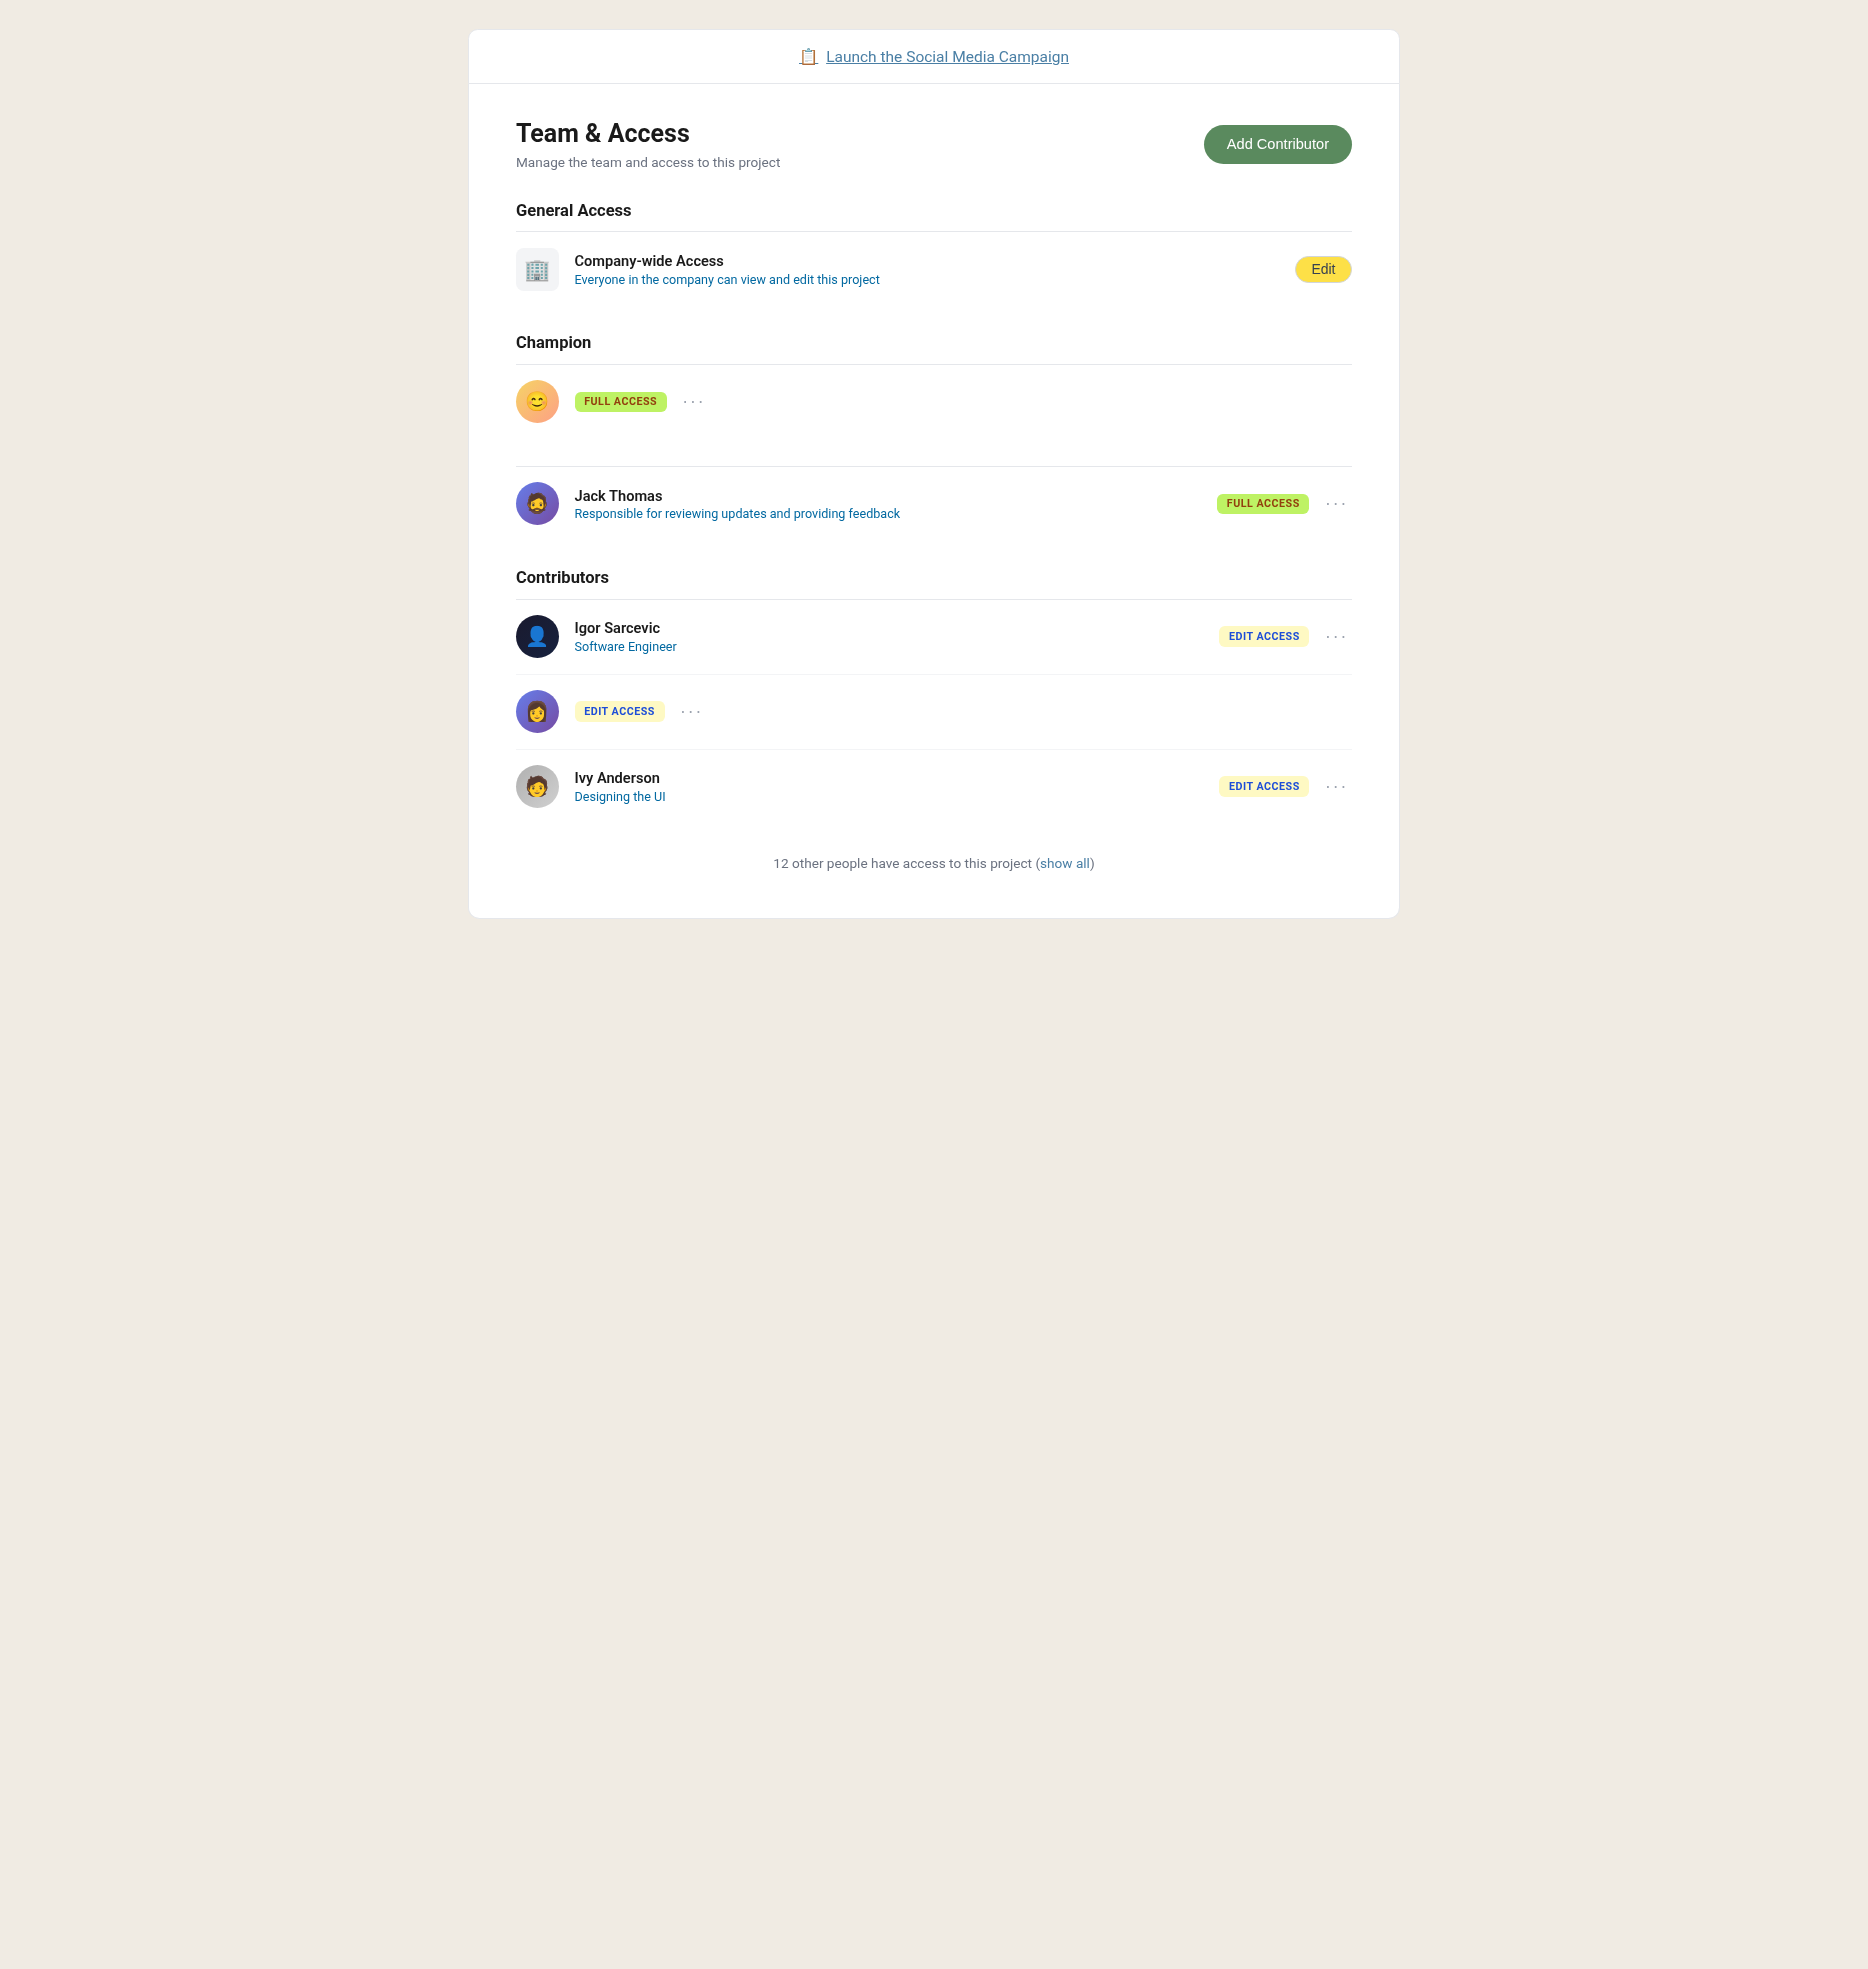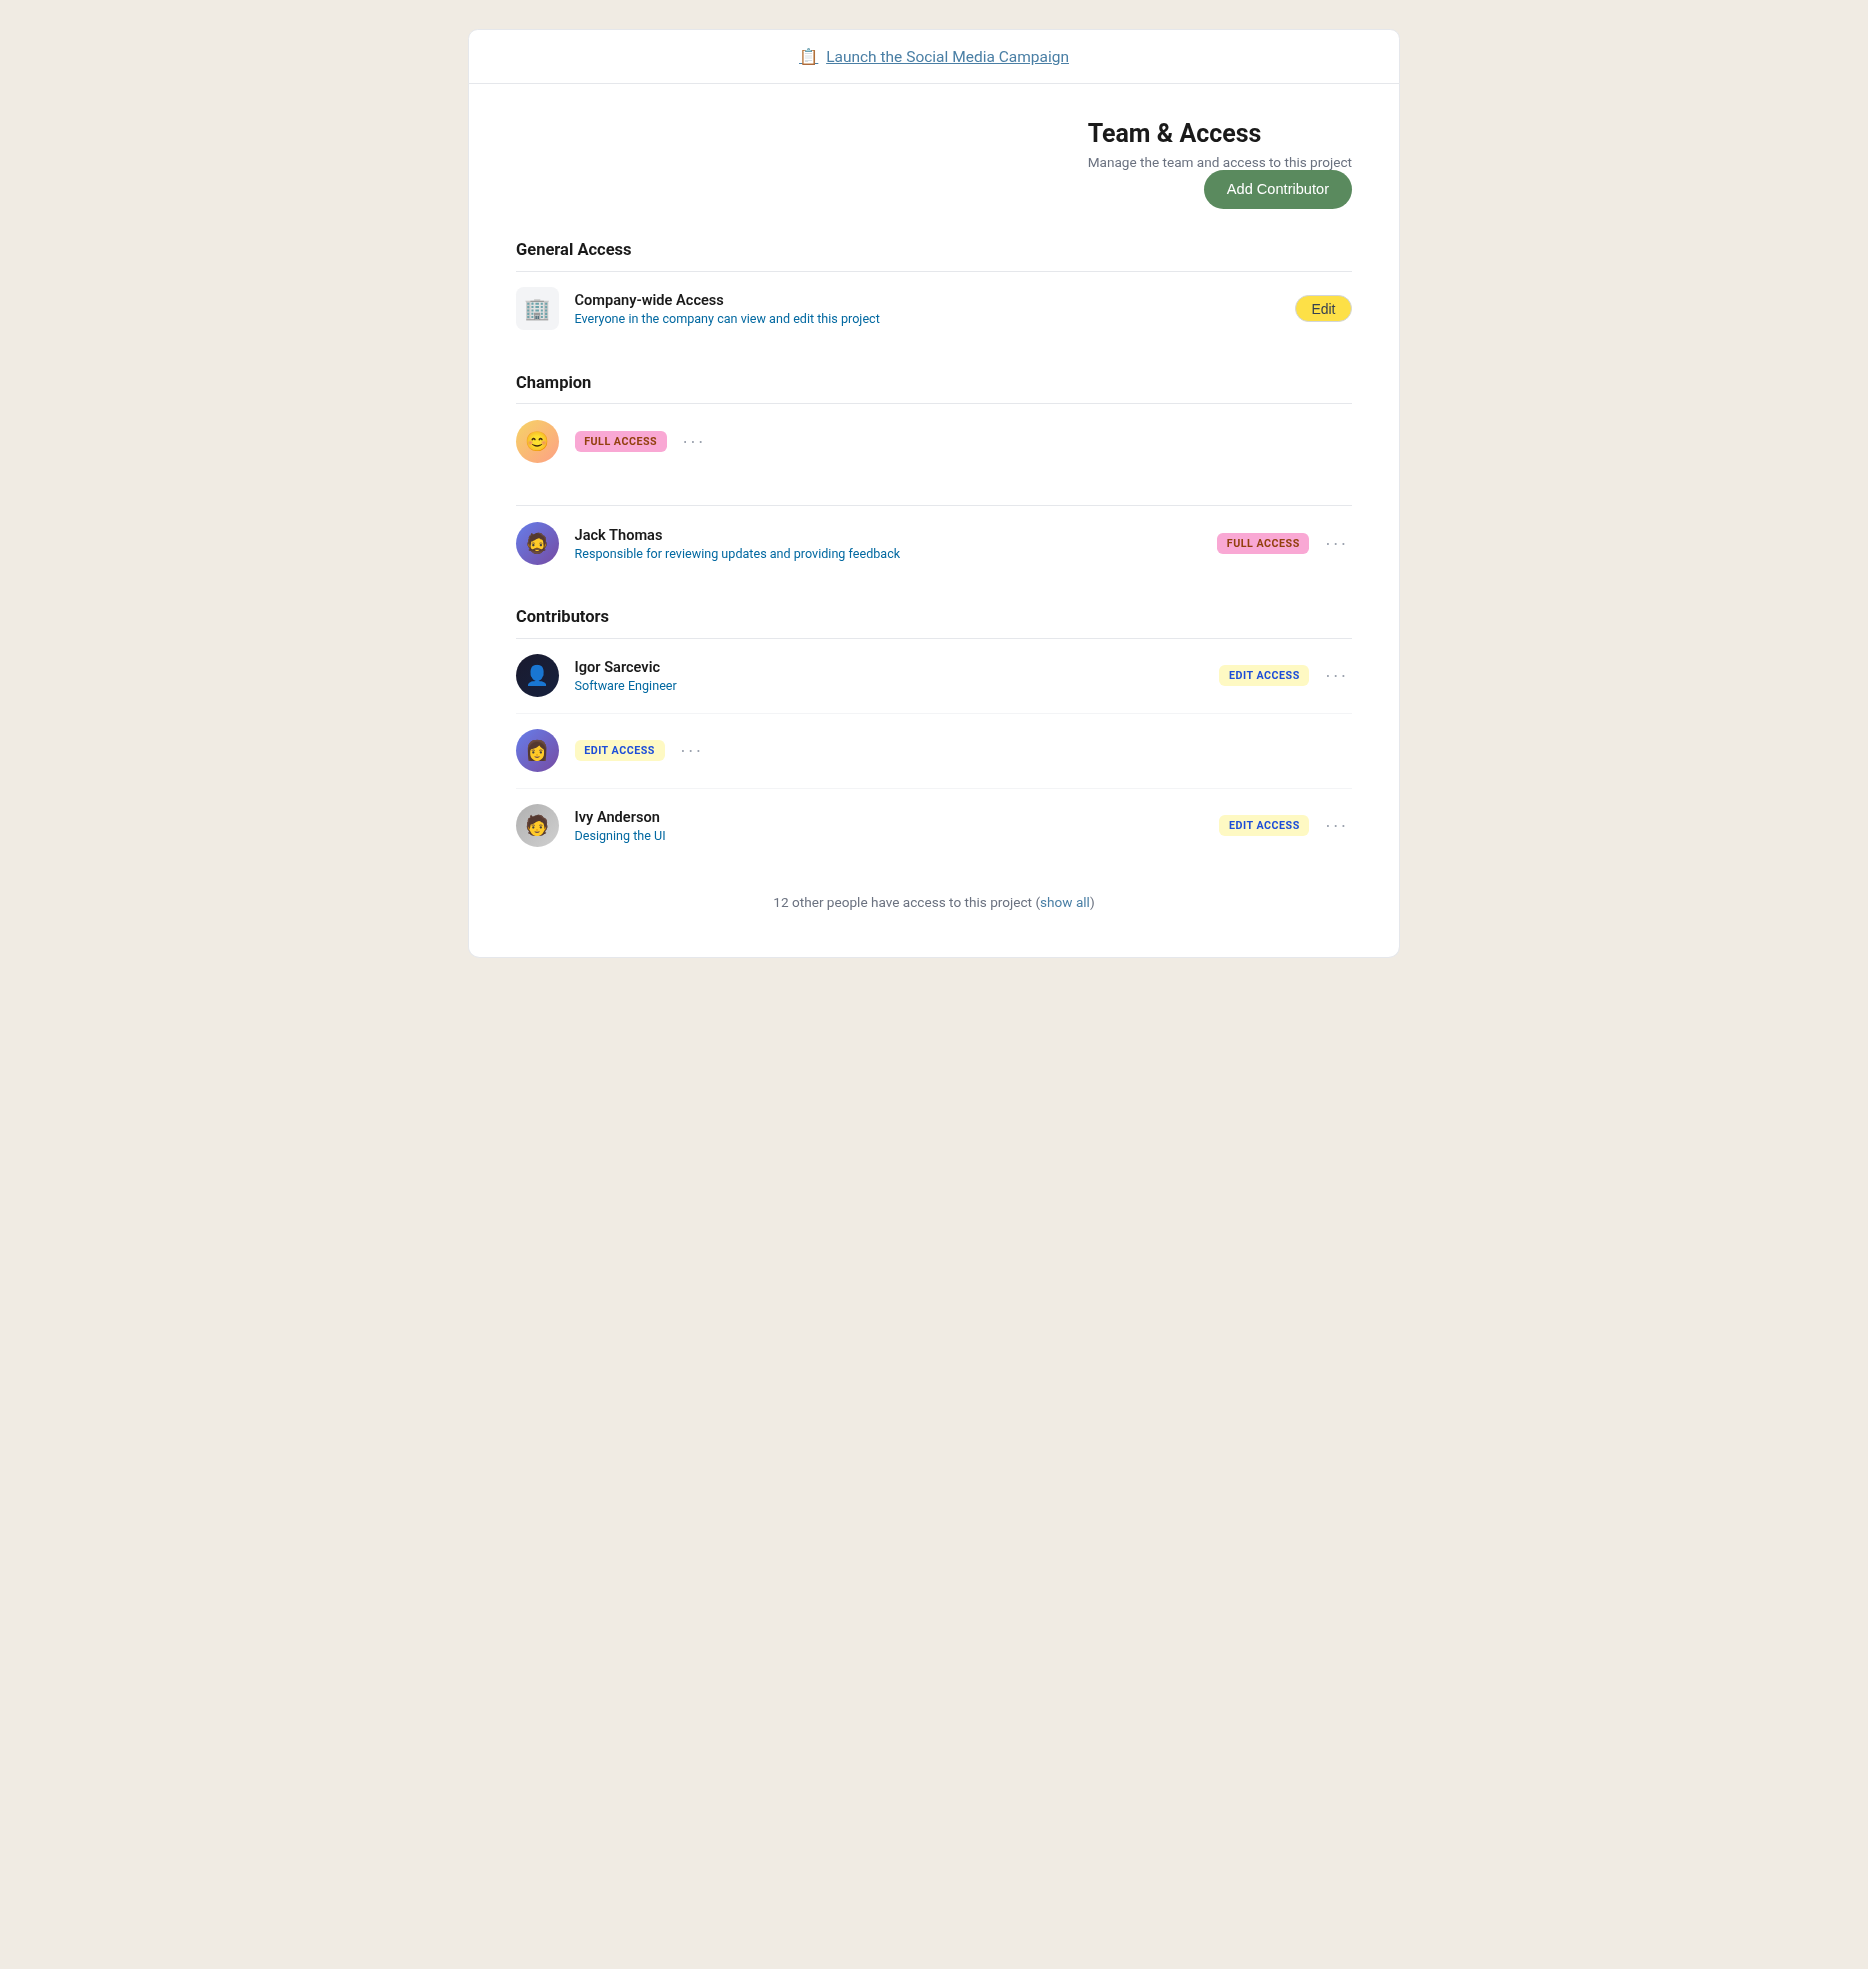"Team & Access" .header-row { align-items: flex-end -> center; flex-direction: column -> none }
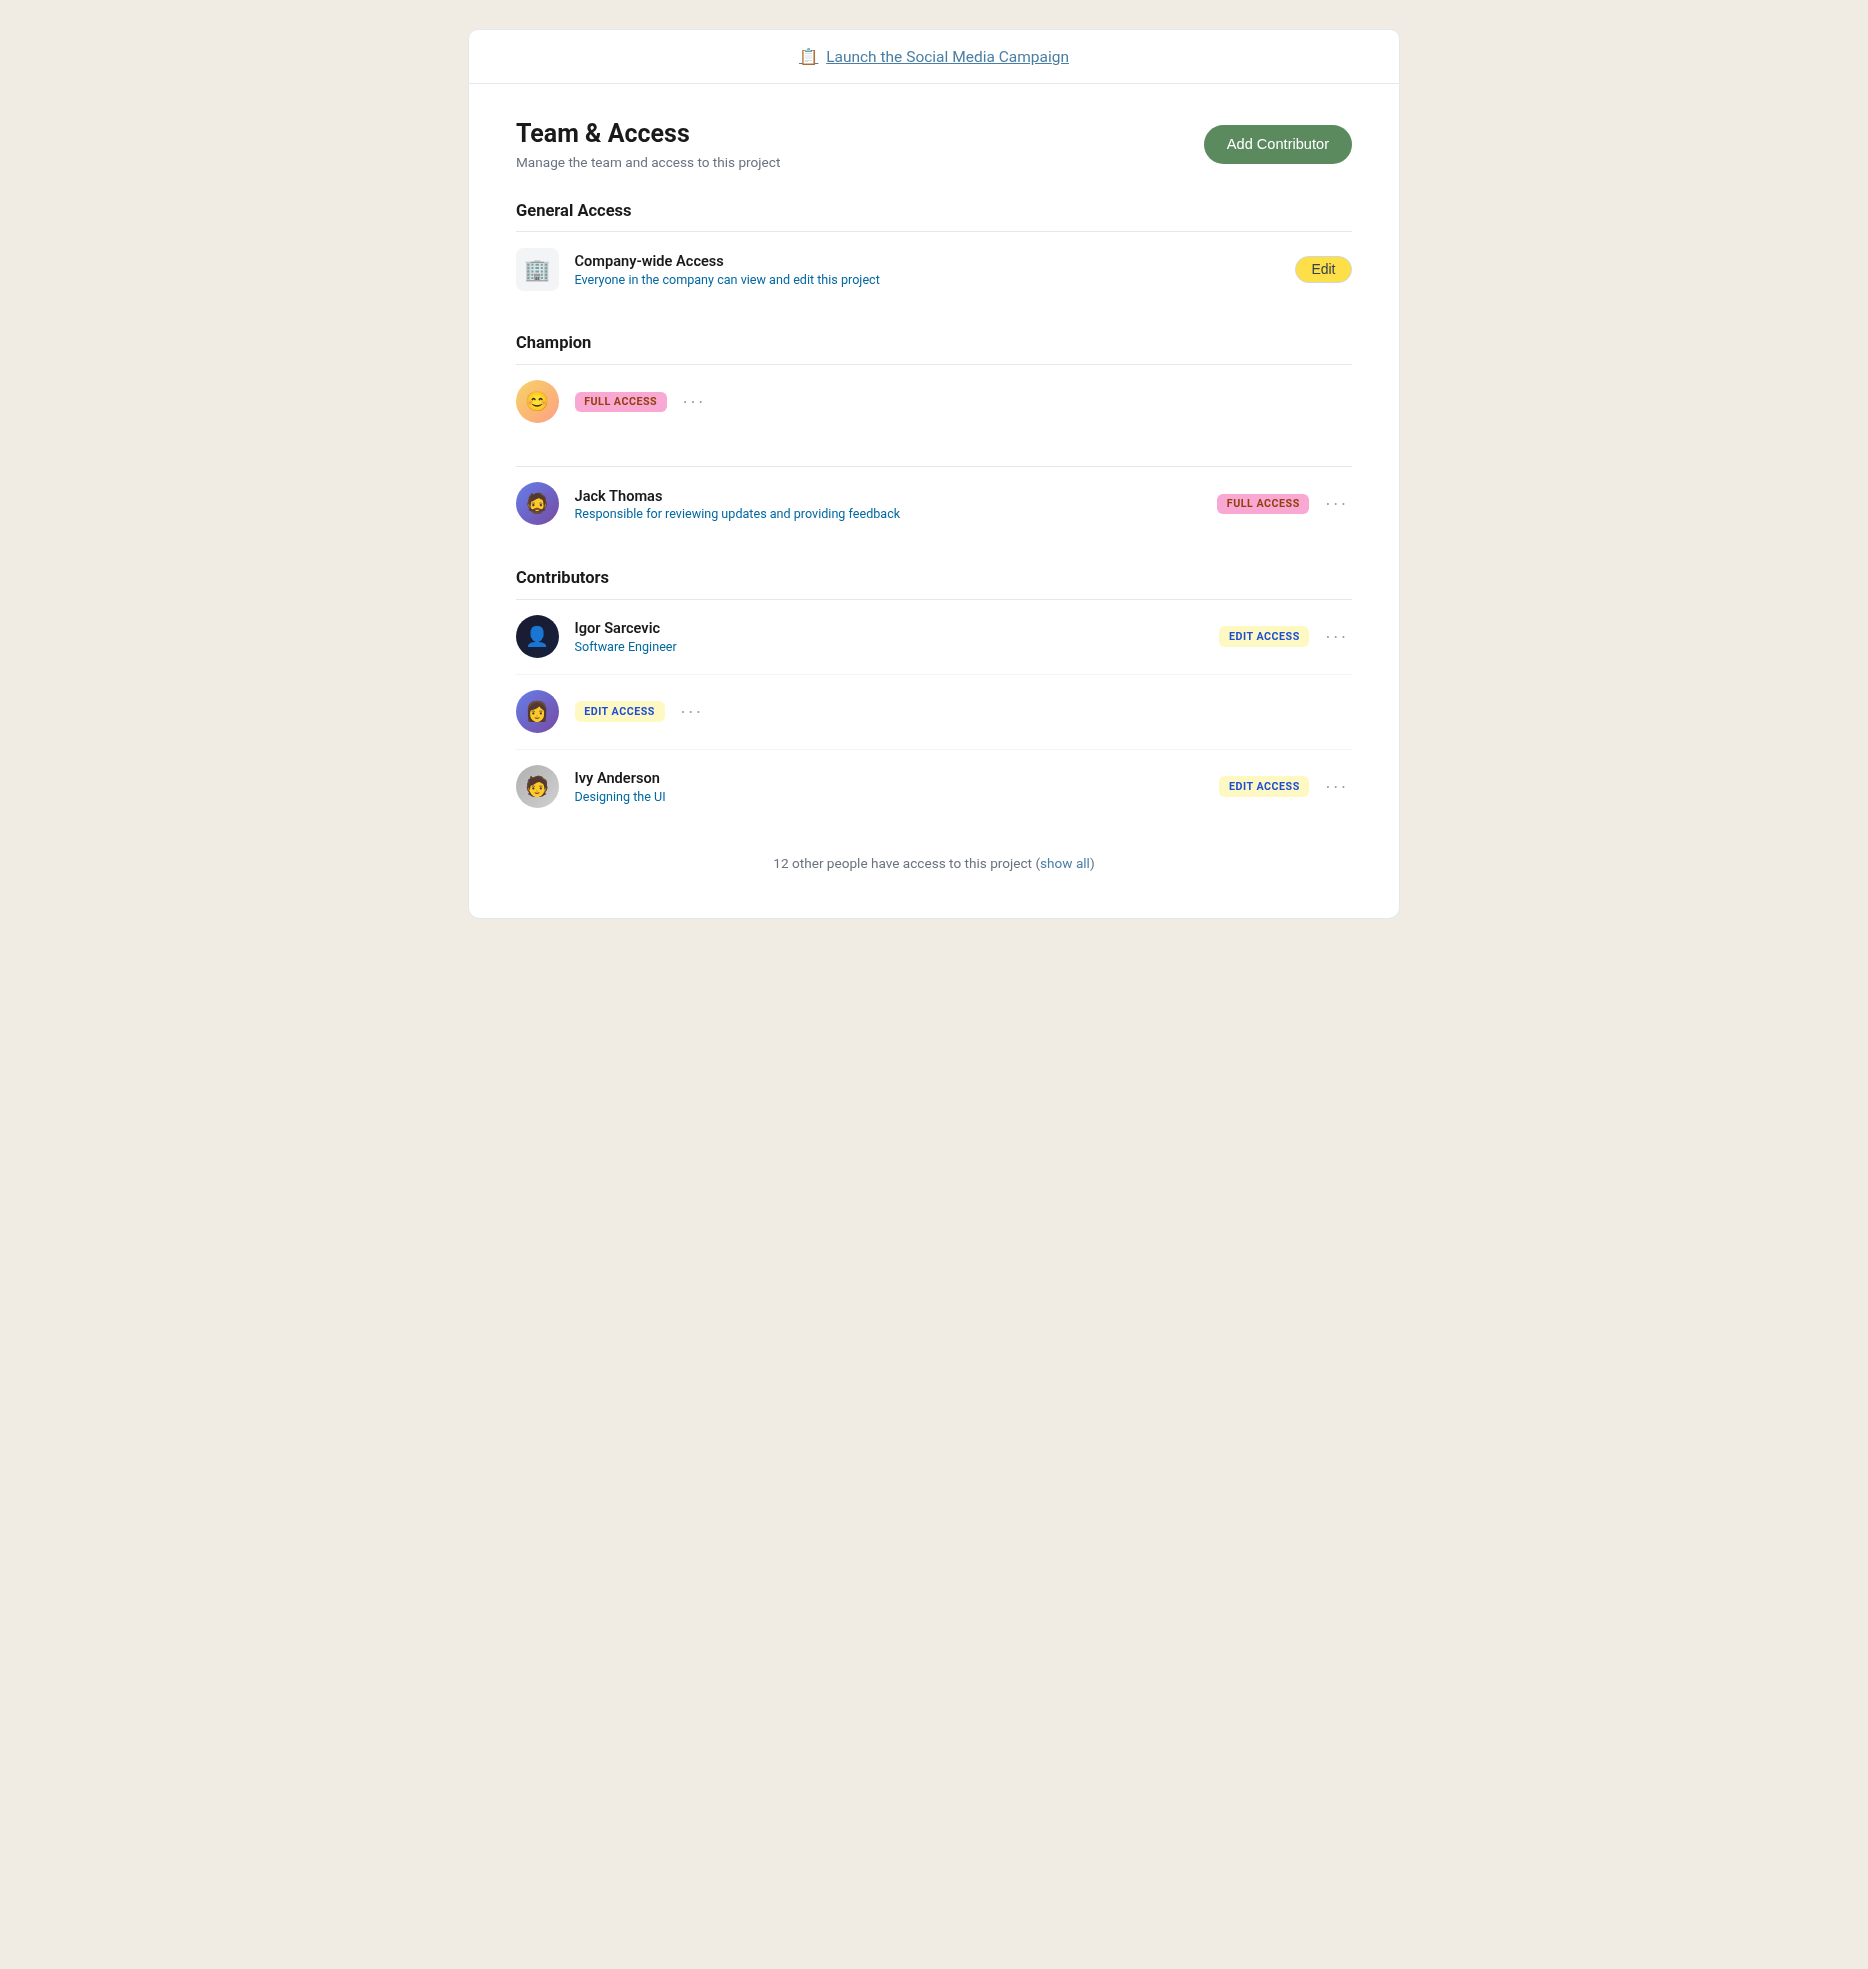"FULL ACCESS" .badge-full { background: #f9a8d4 -> #bef264 }
